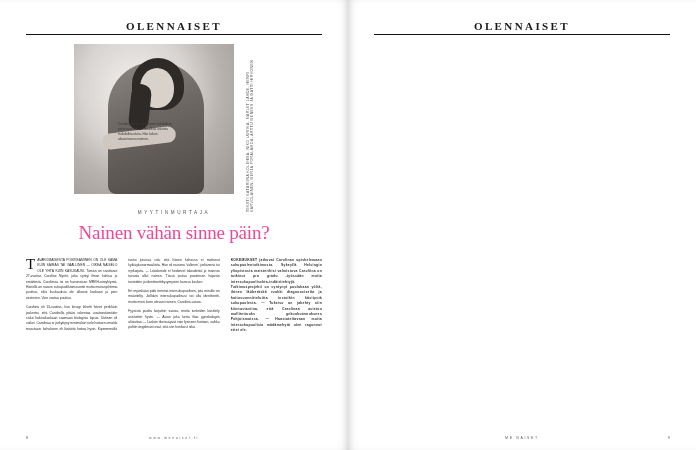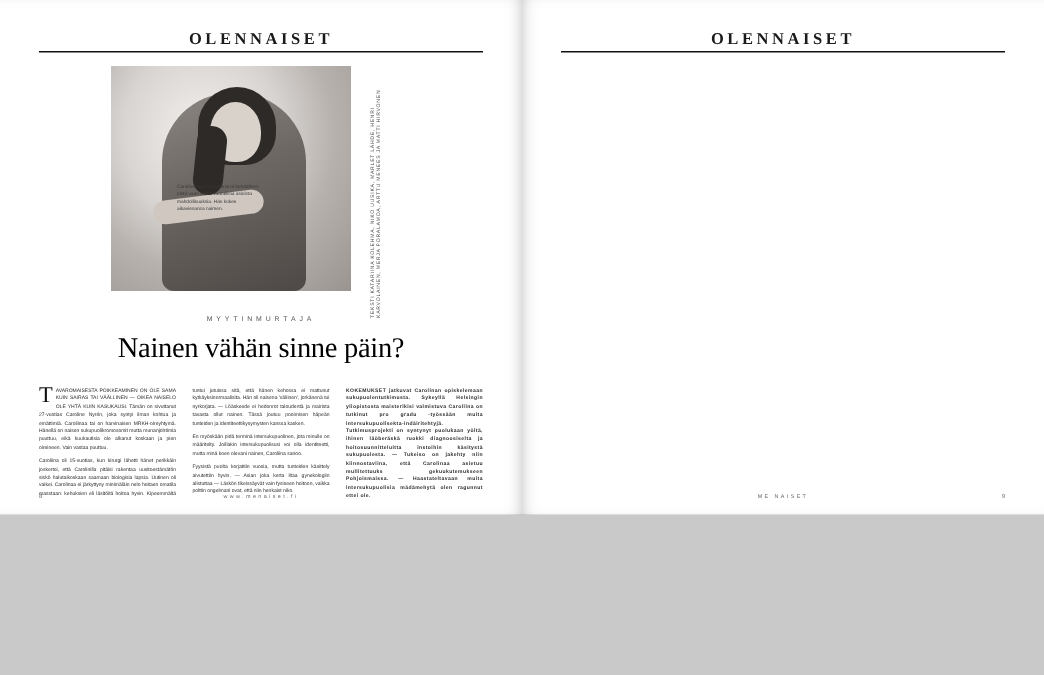"OLENNAISET" .page { height: 343px -> 450px }
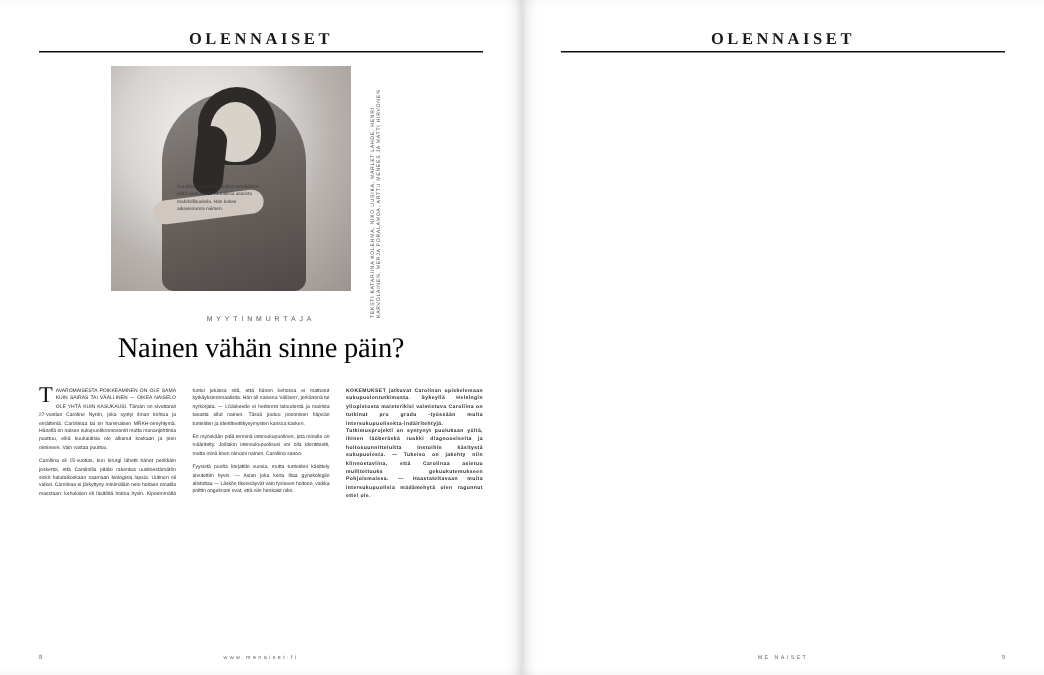"Nainen vähän sinne päin?" .headline { color: #000000 -> #ec4899 }
